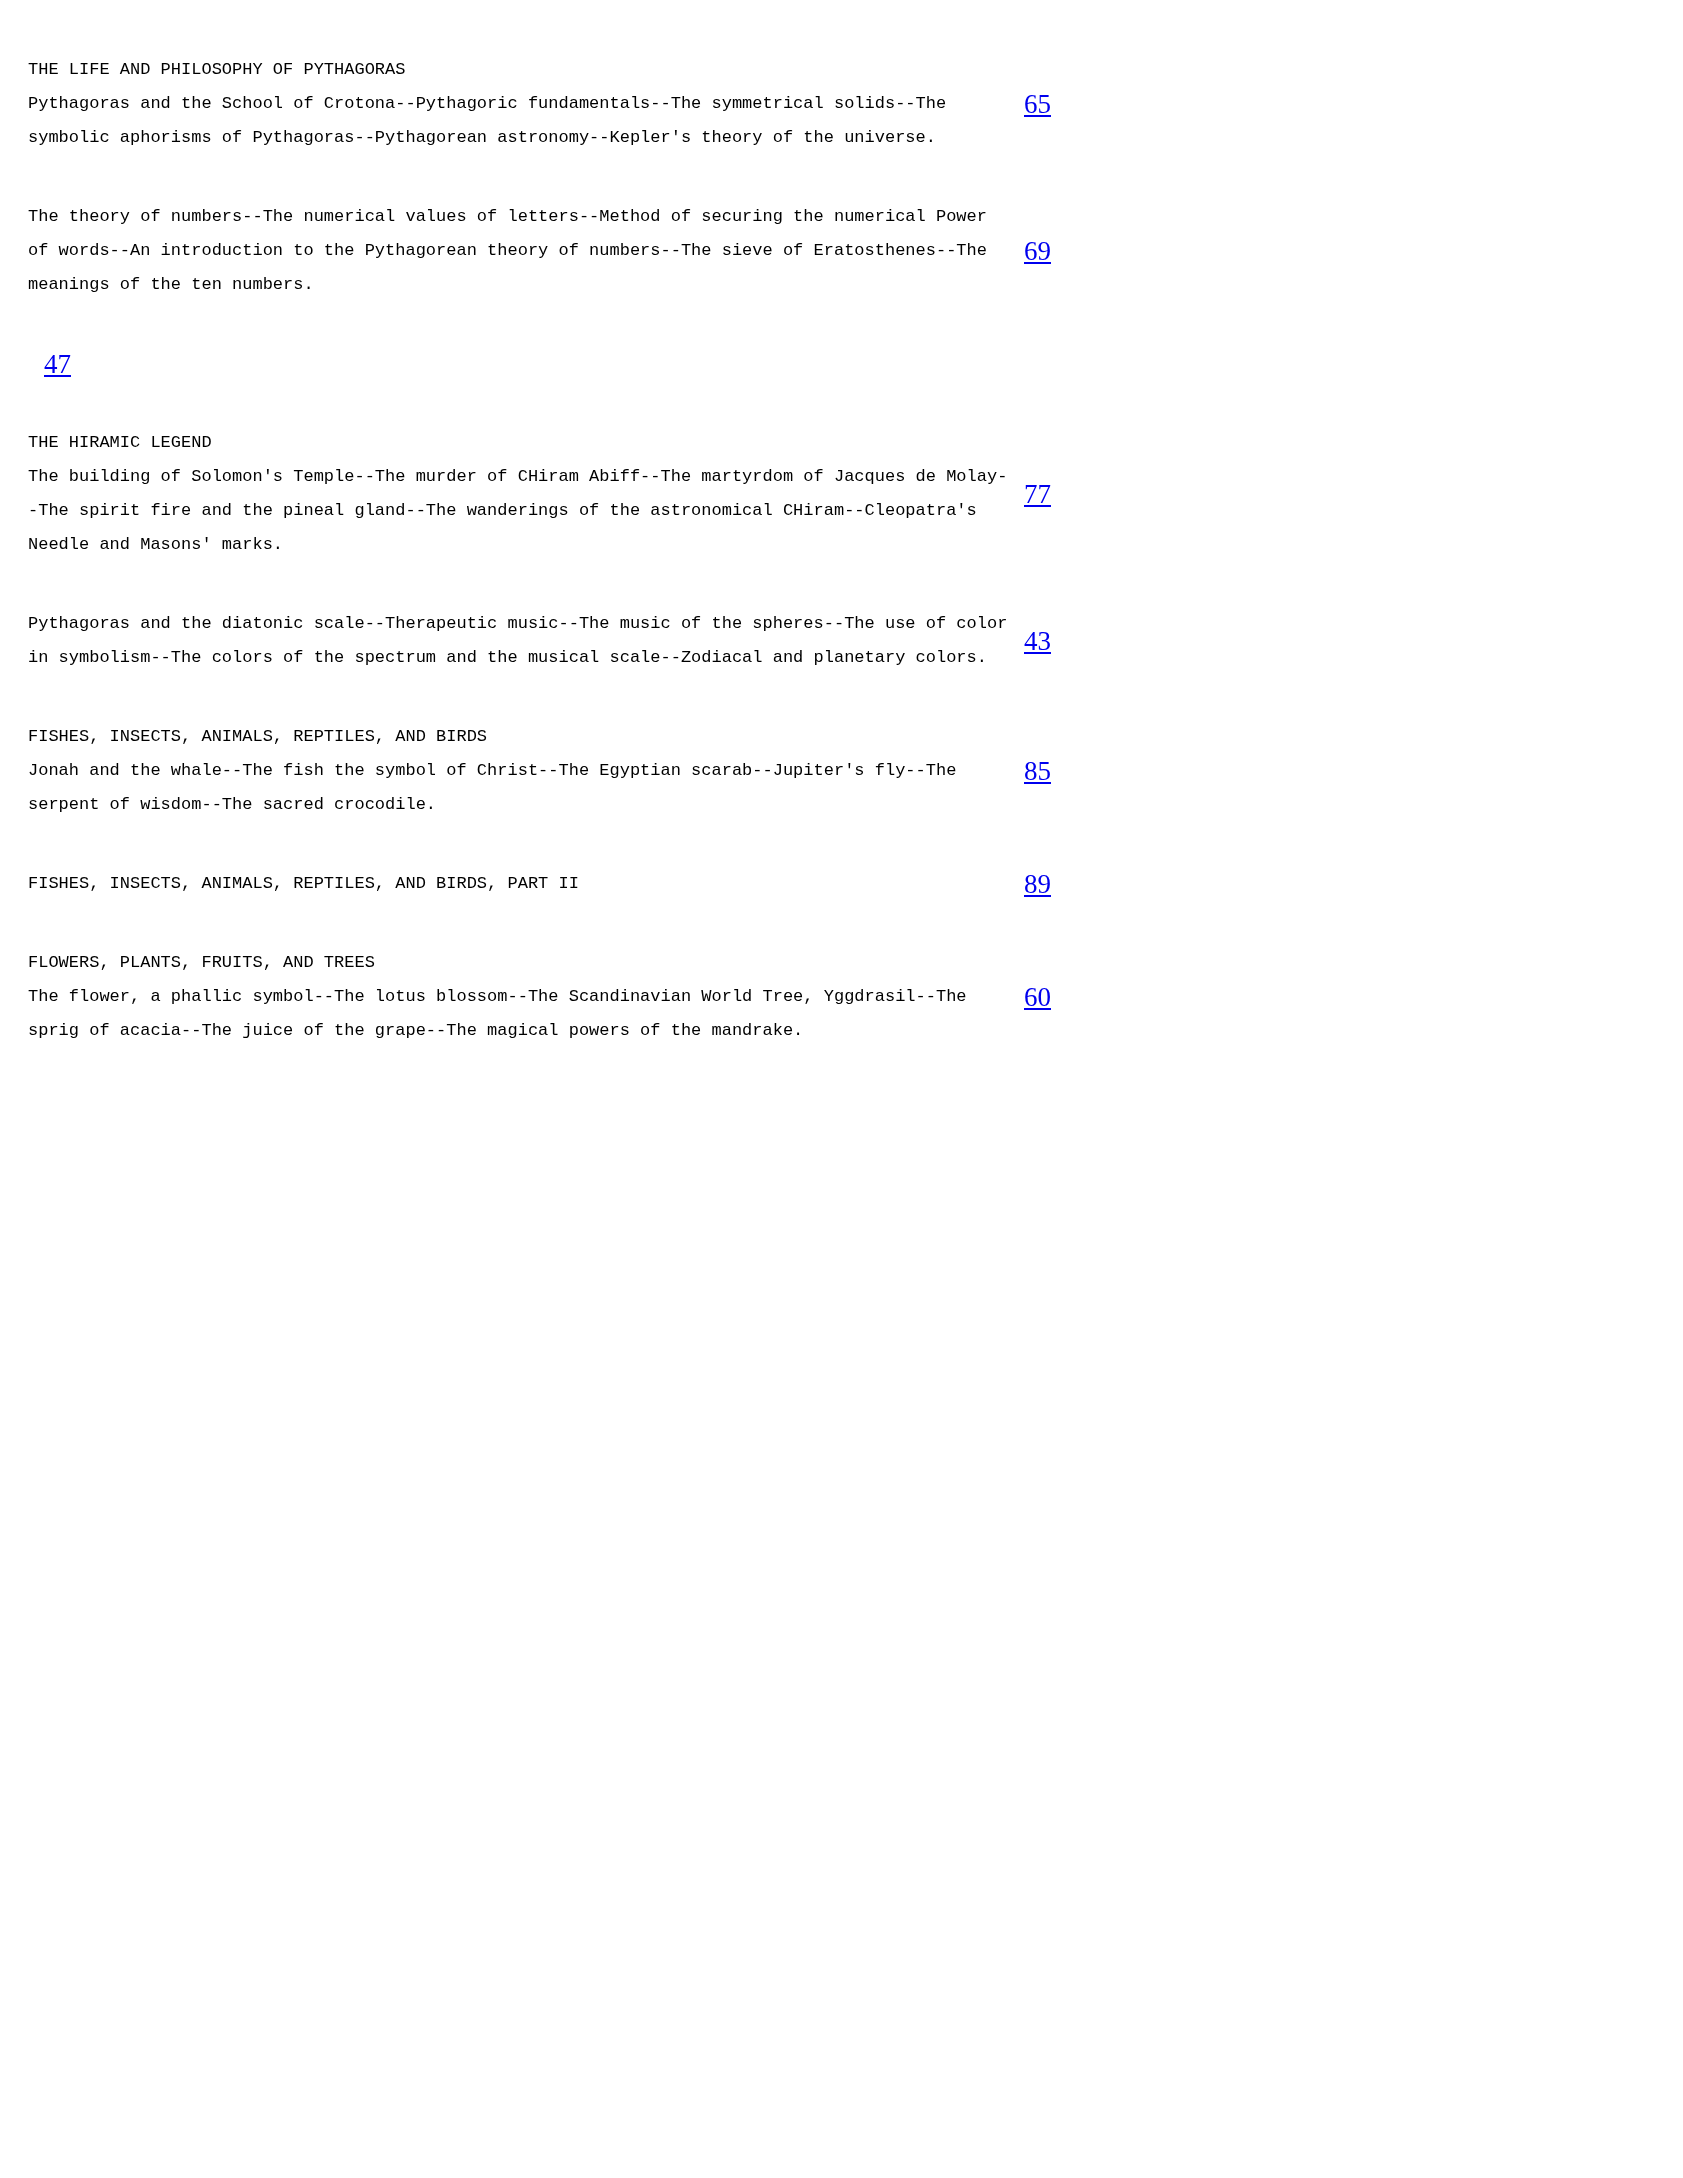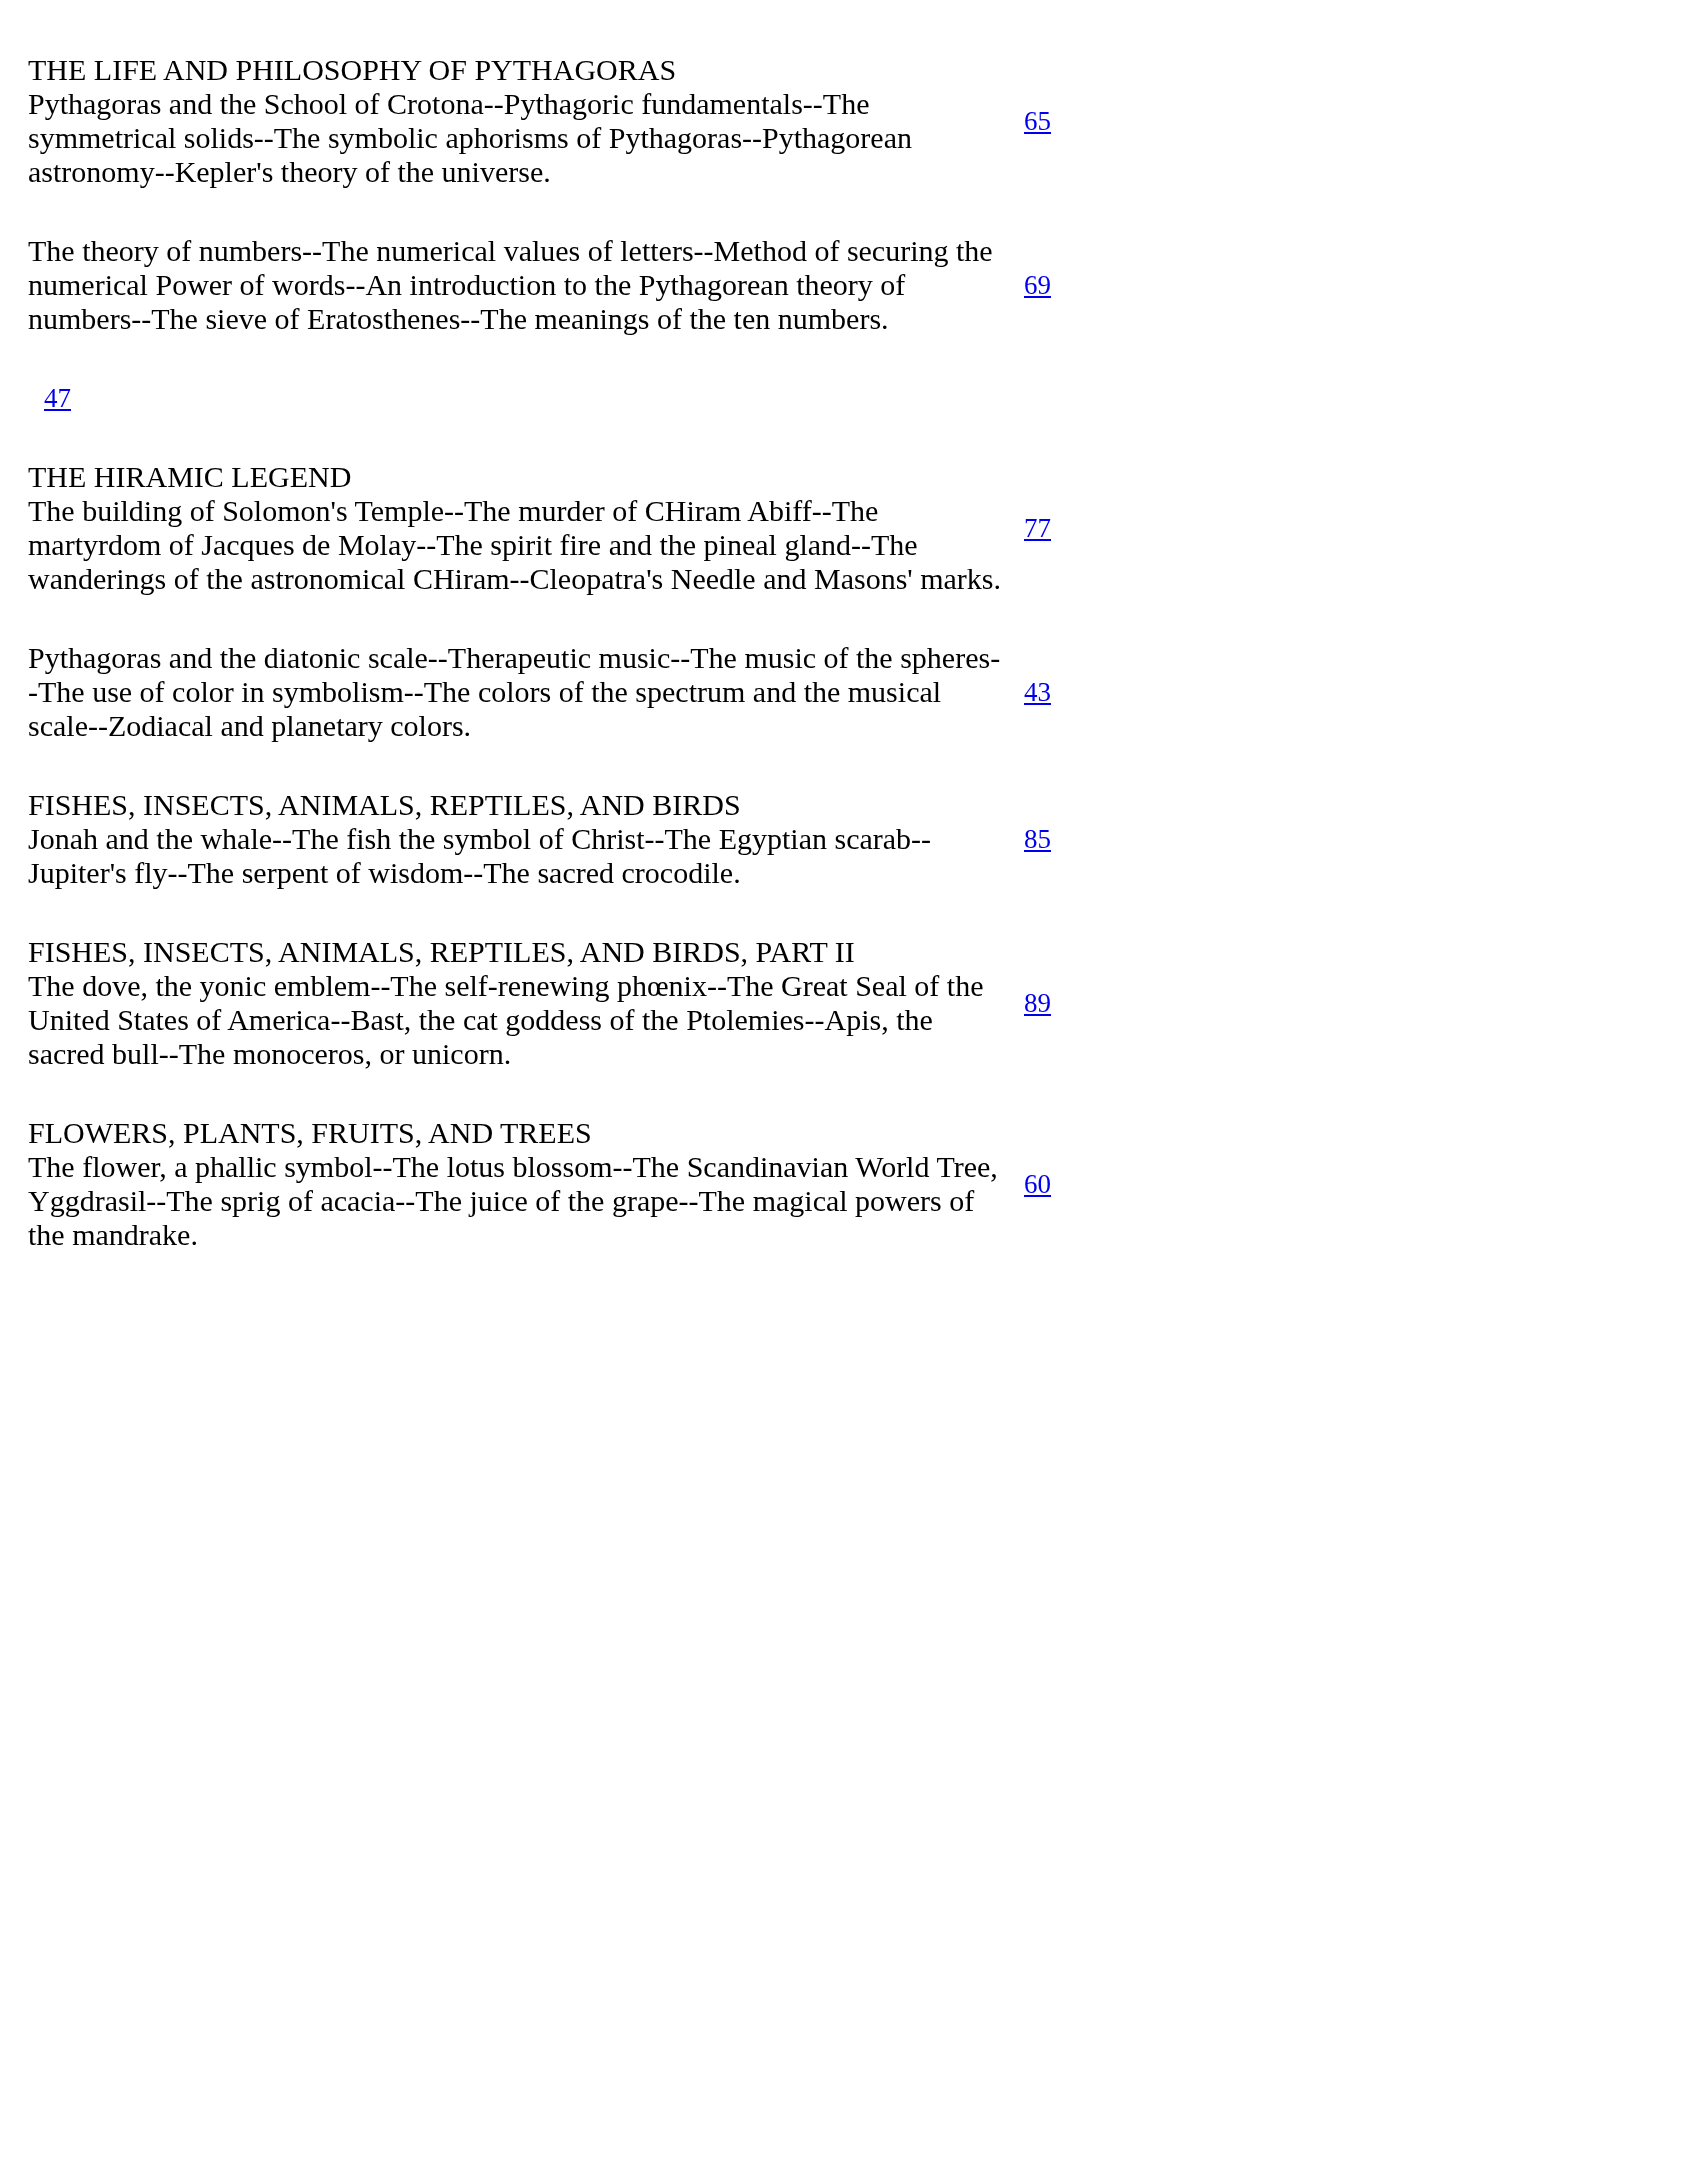"THE LIFE AND PHILOSOPHY OF" .entry-text { font-family: none -> Liberation Mono, monospace; font-size: 30px -> 17px }
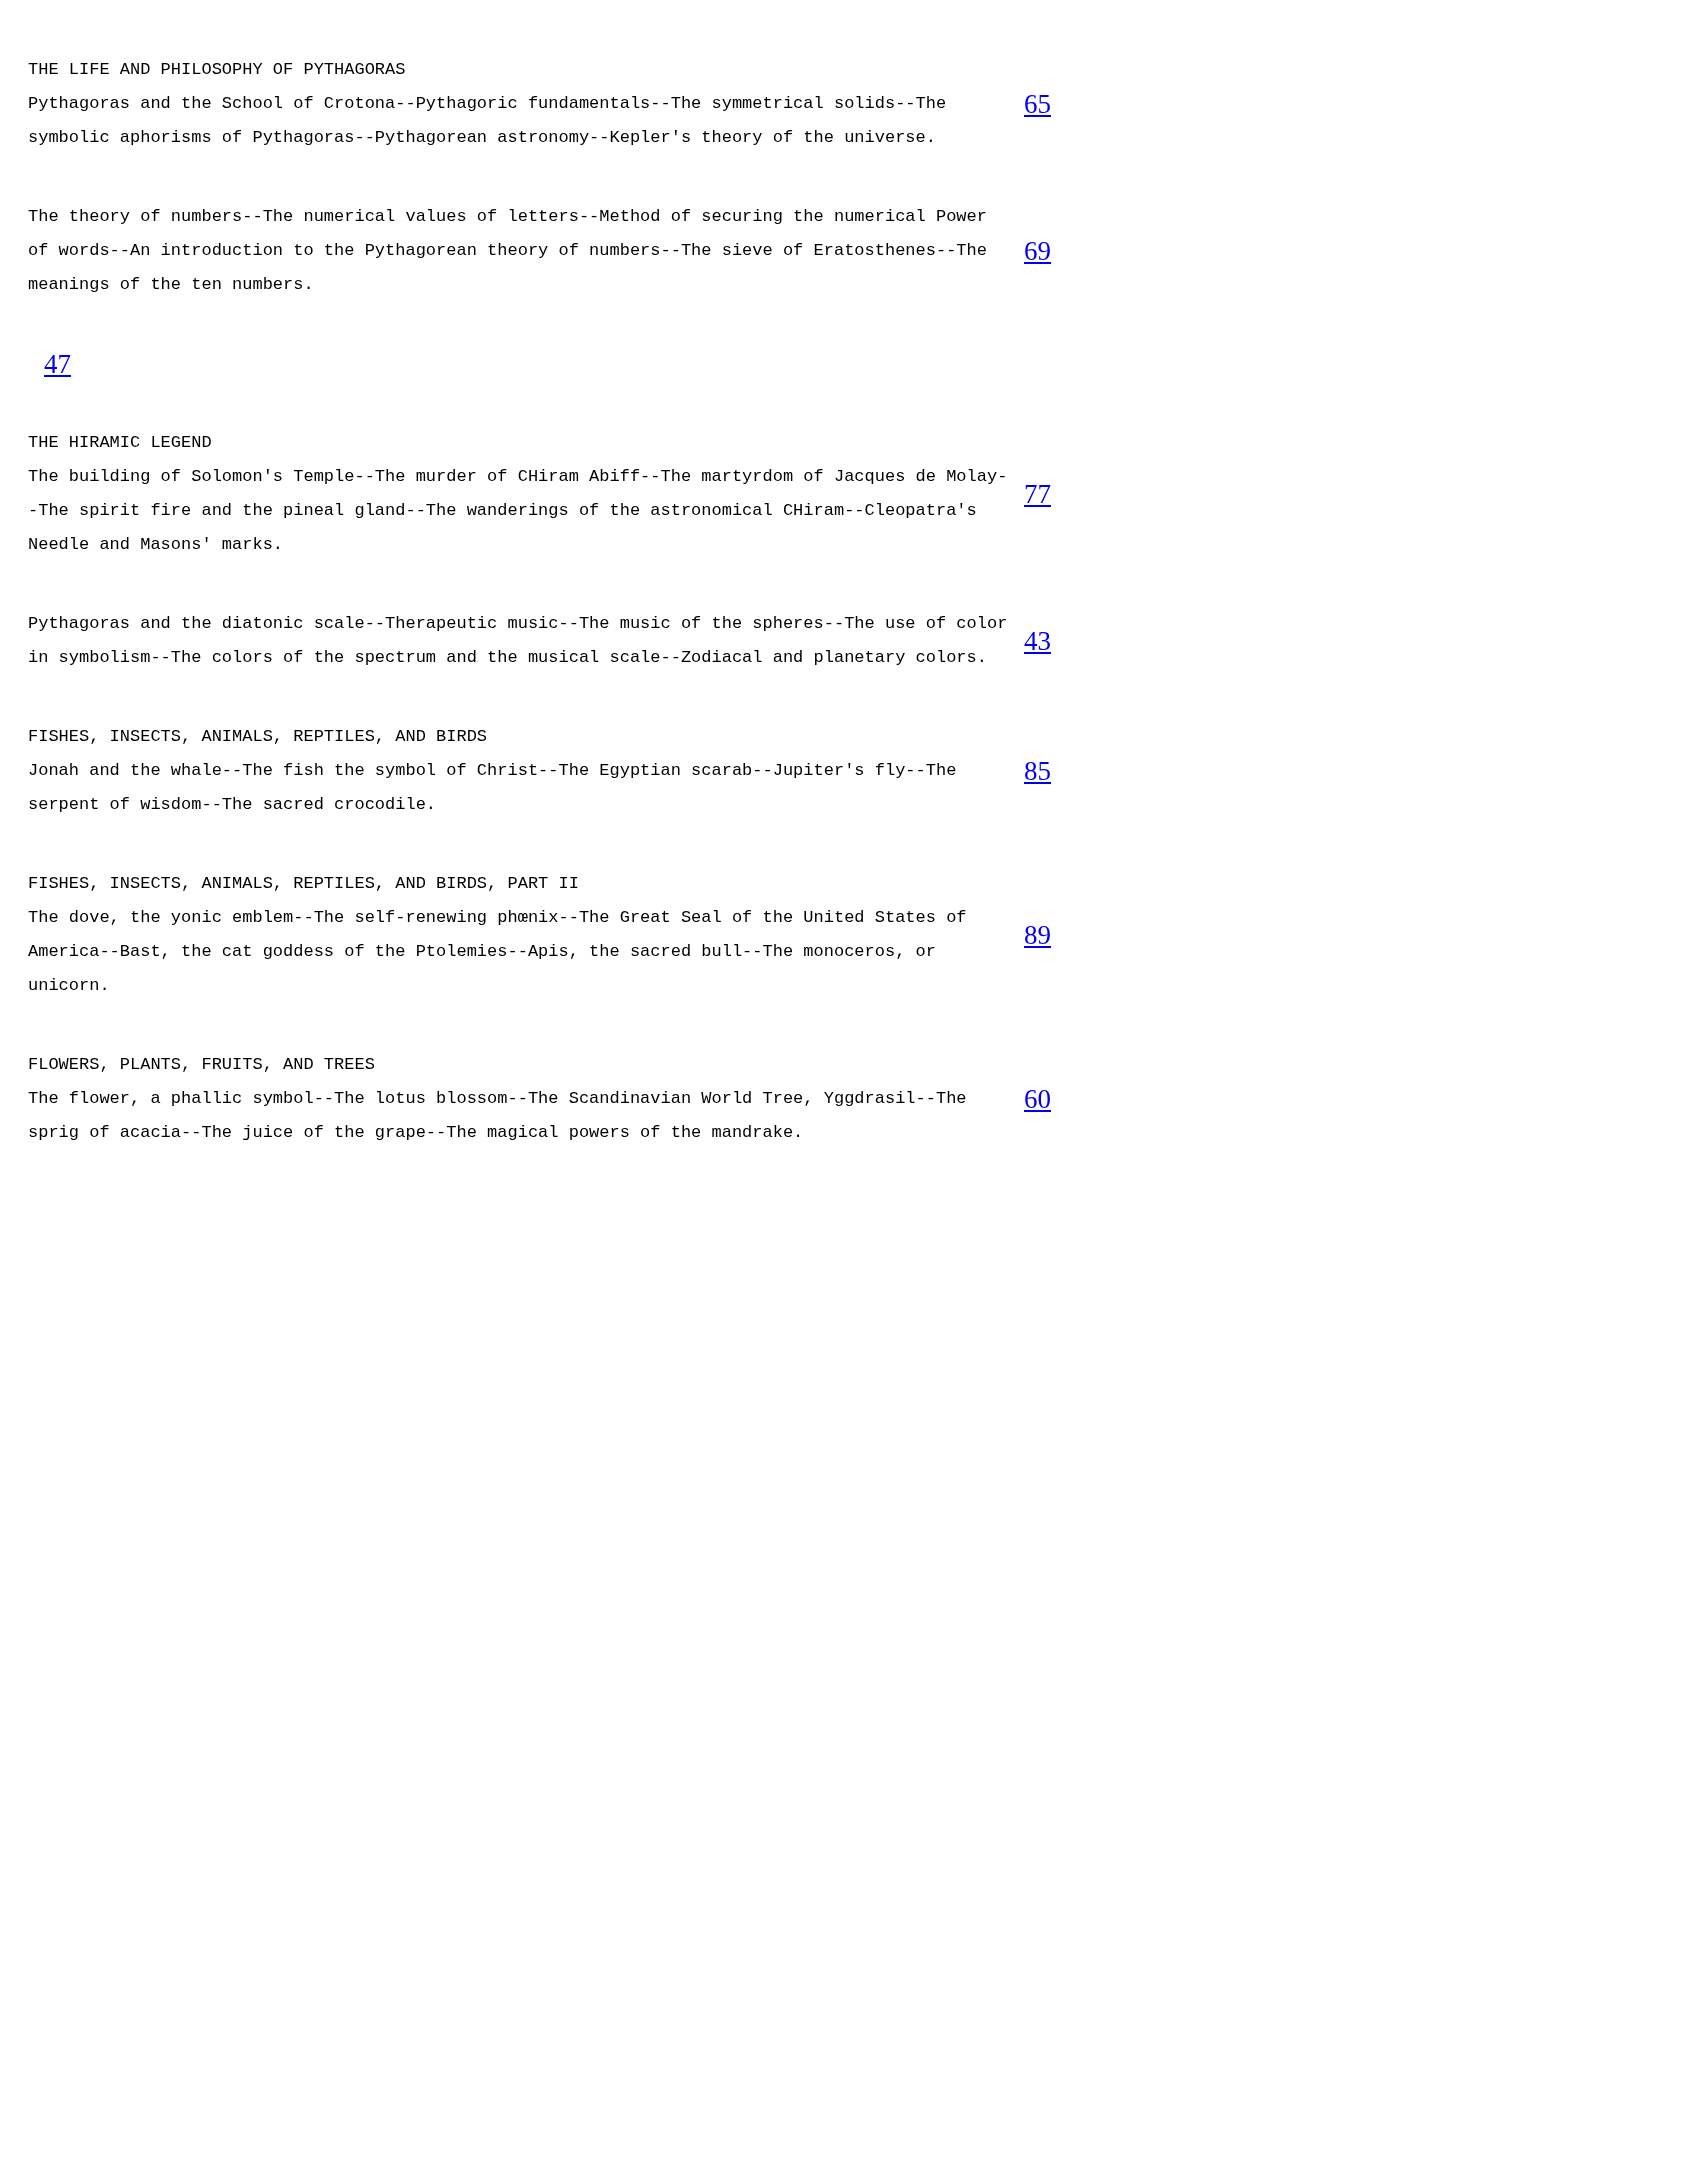"The dove, the yonic emblem--The" div.entry-desc { html: <div>The dove, the yonic emblem--The self-renewing phœnix--The Great Seal of the United States of America--Bast, the cat goddess of the Ptolemies--Apis, the sacred bull--The monoceros, or unicorn.</div> -> none }
